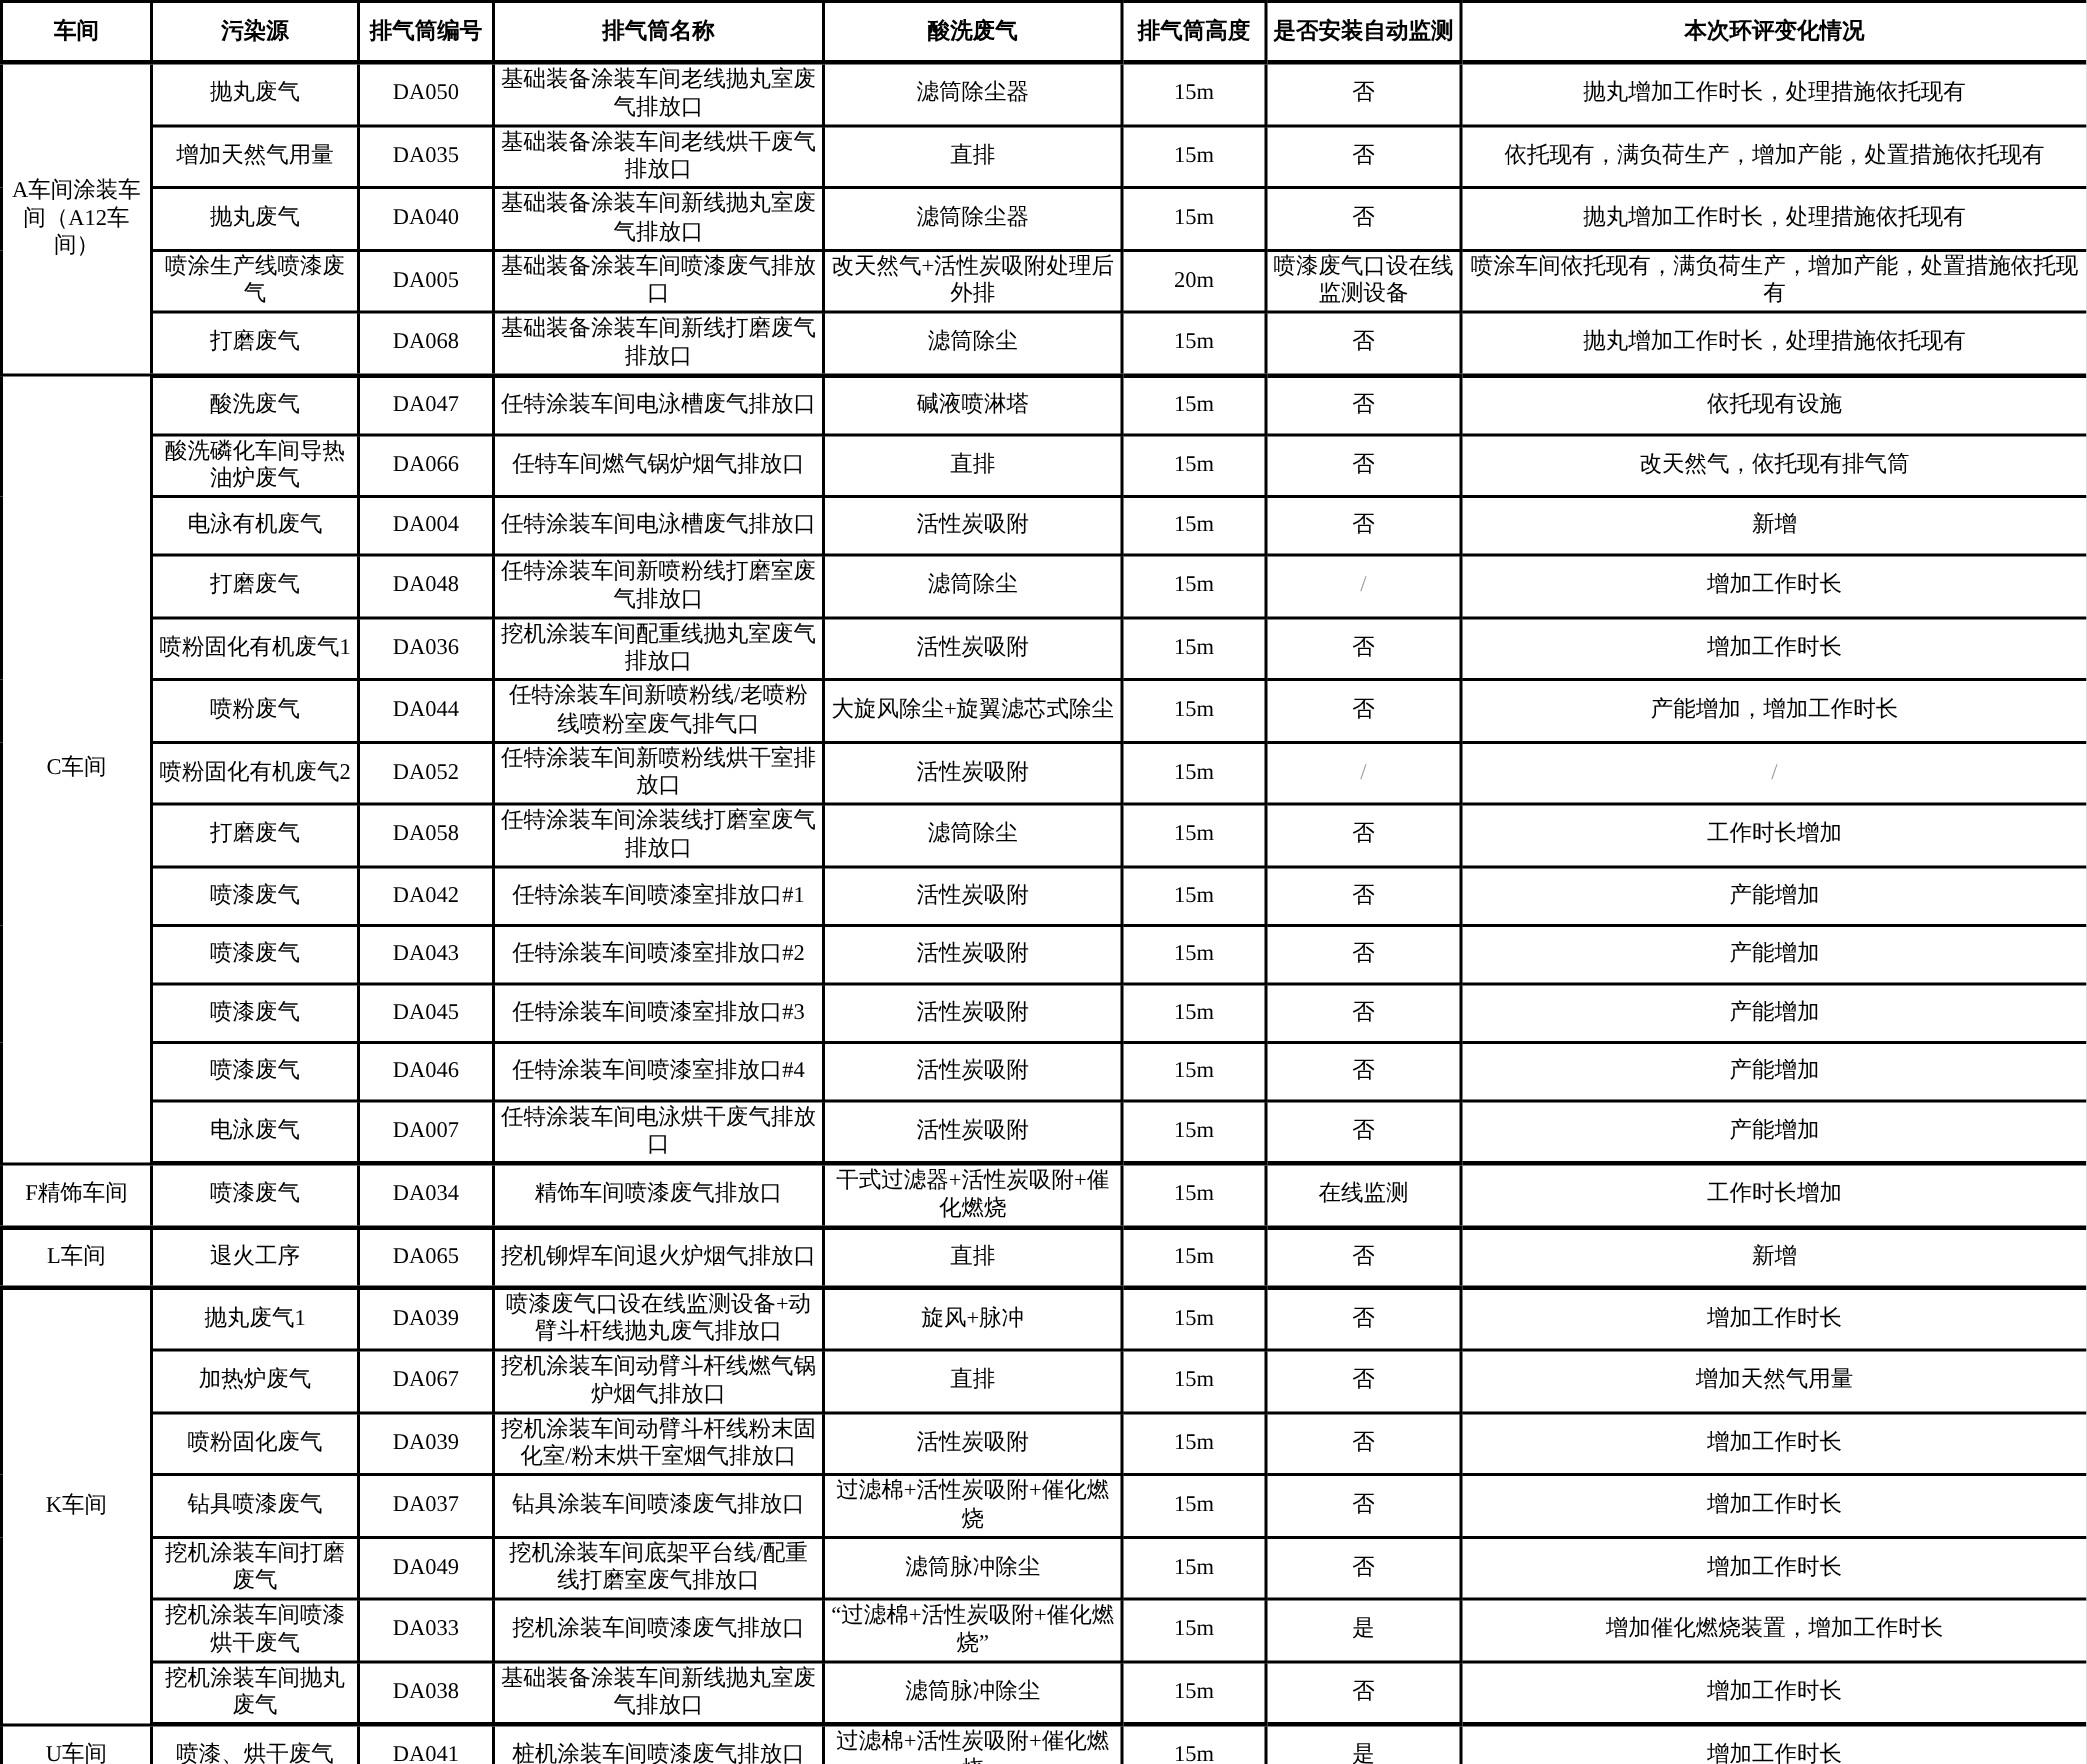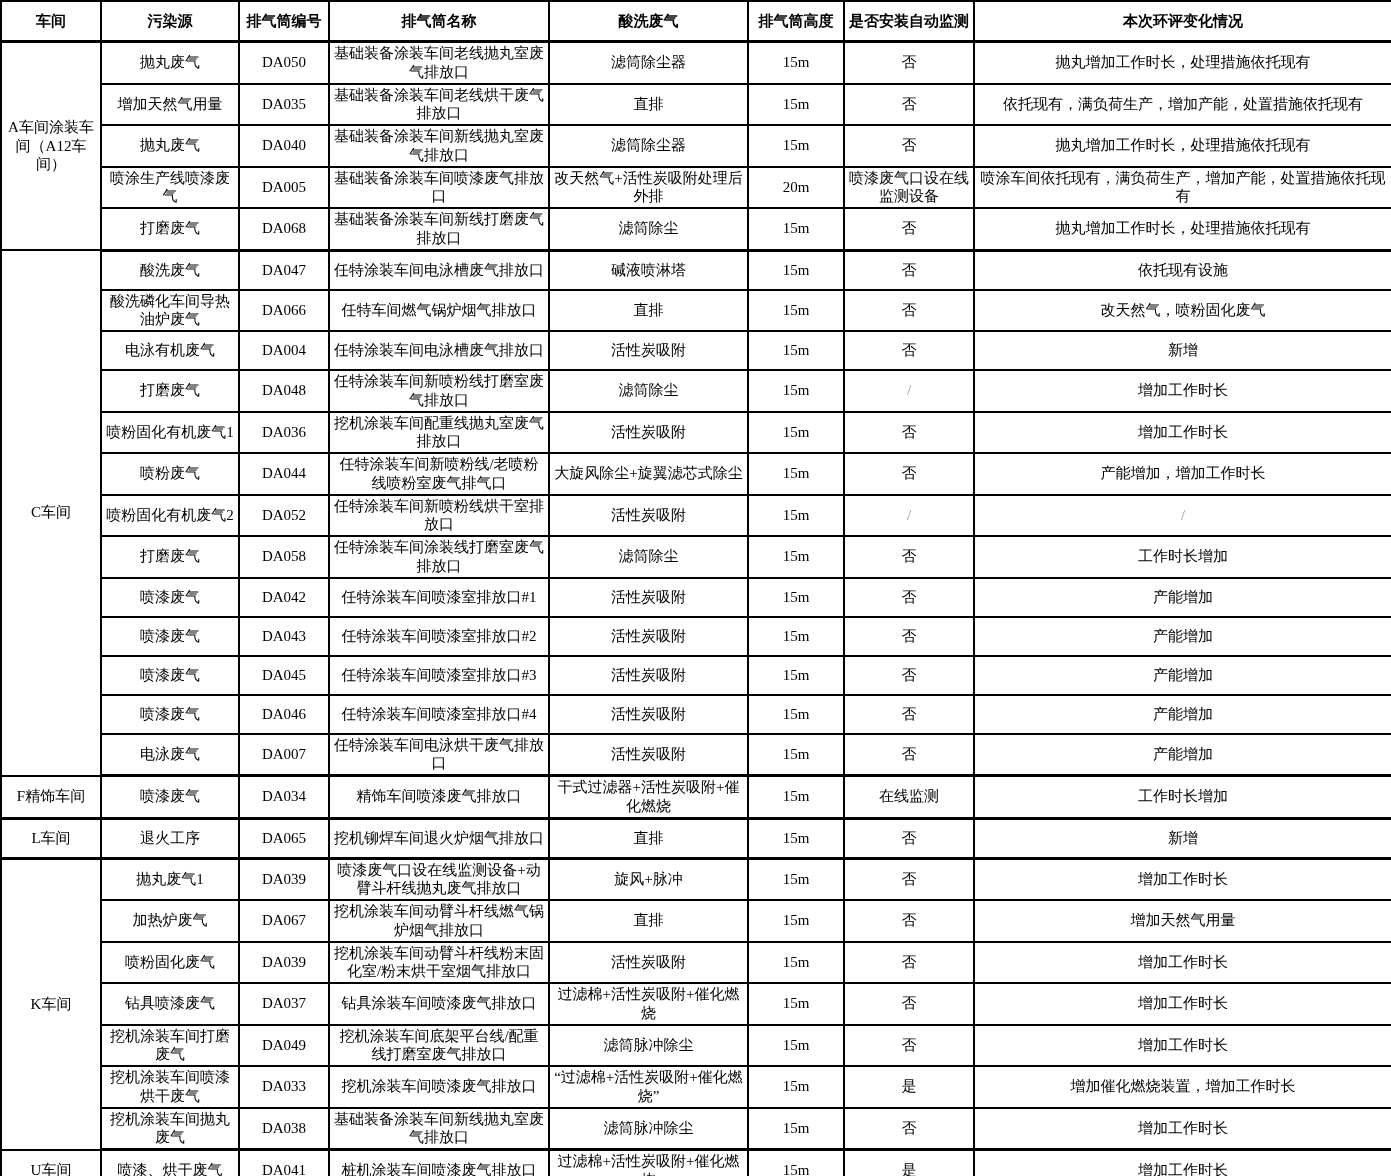"改天然气，喷粉固化废气" td { text: 喷粉固化废气 -> 依托现有排气筒 }
